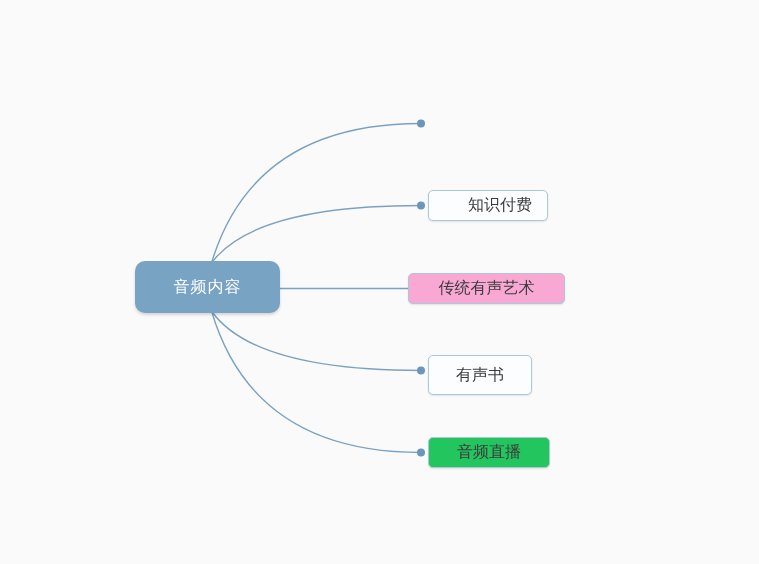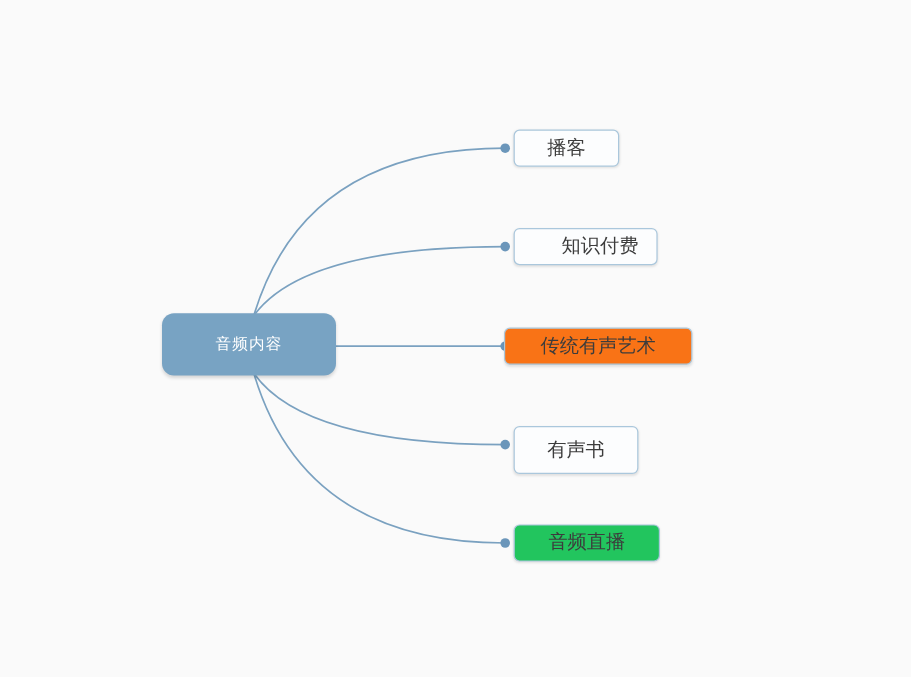"播客" div.node { html: <div> <span>播客</span> </div> -> none }
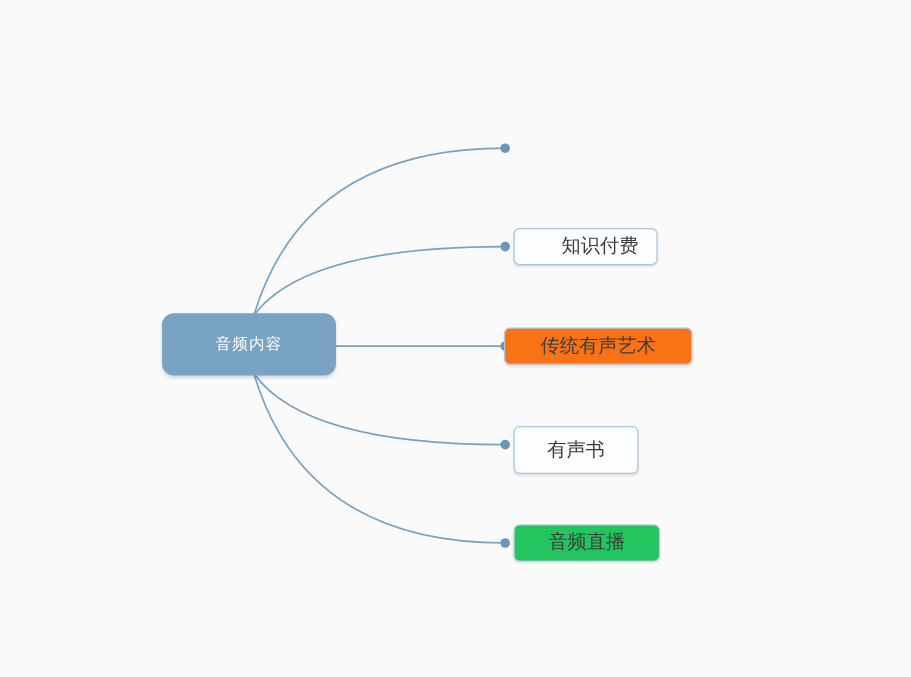"音频内容" .root-node { font-size: 13px -> 16px }
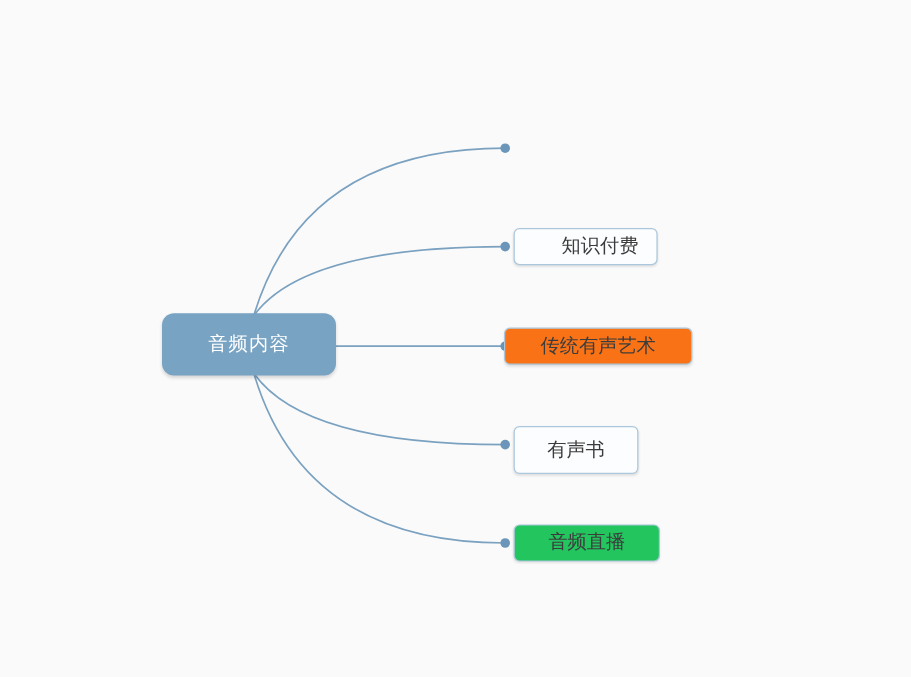"传统有声艺术" div.node { background: #f97316 -> #f9a8d4; left: 420px -> 408px }
